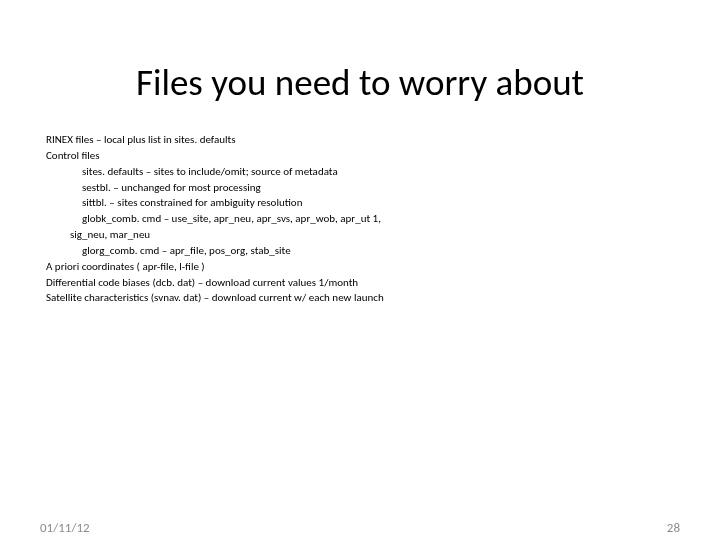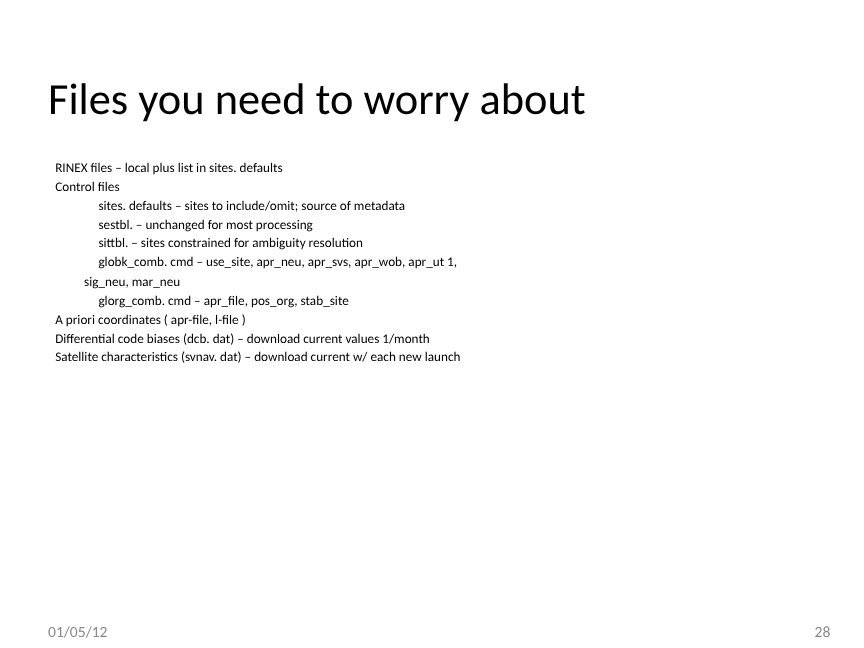"Files you need to worry" .title { text-align: none -> center }
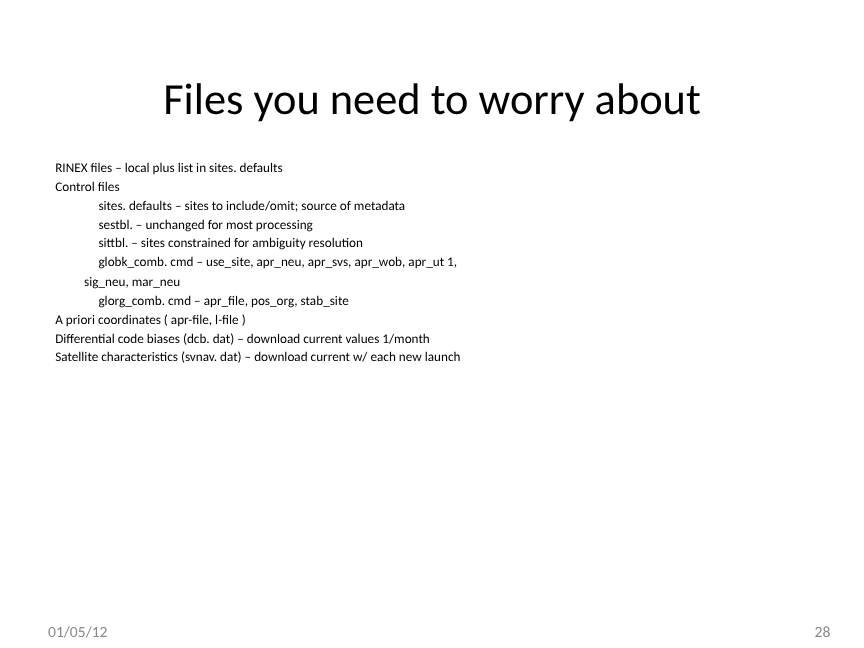"01/05/12" span.footer-left { text: 01/05/12 -> 01/11/12 }
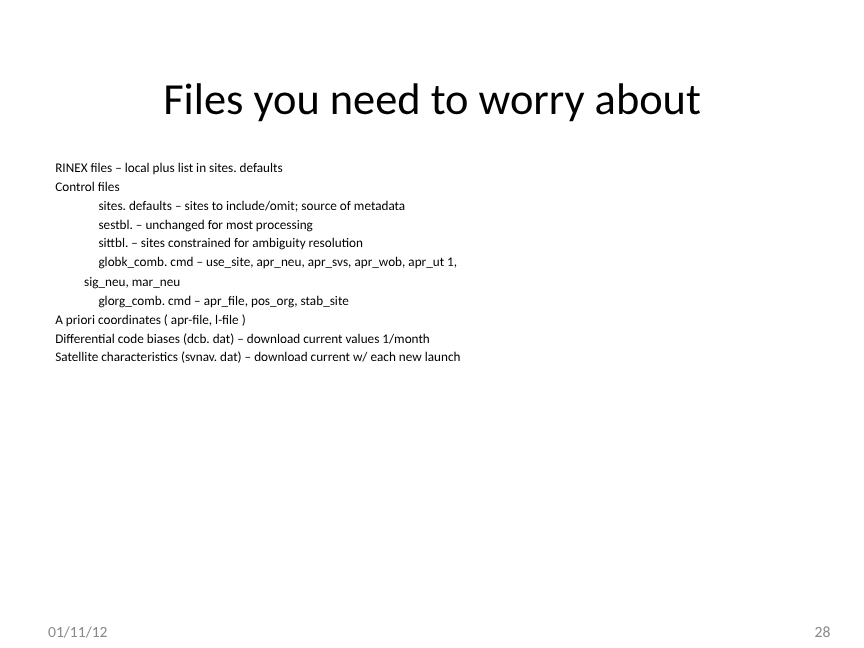"28" .footer-right { right: 28px -> 40px }
